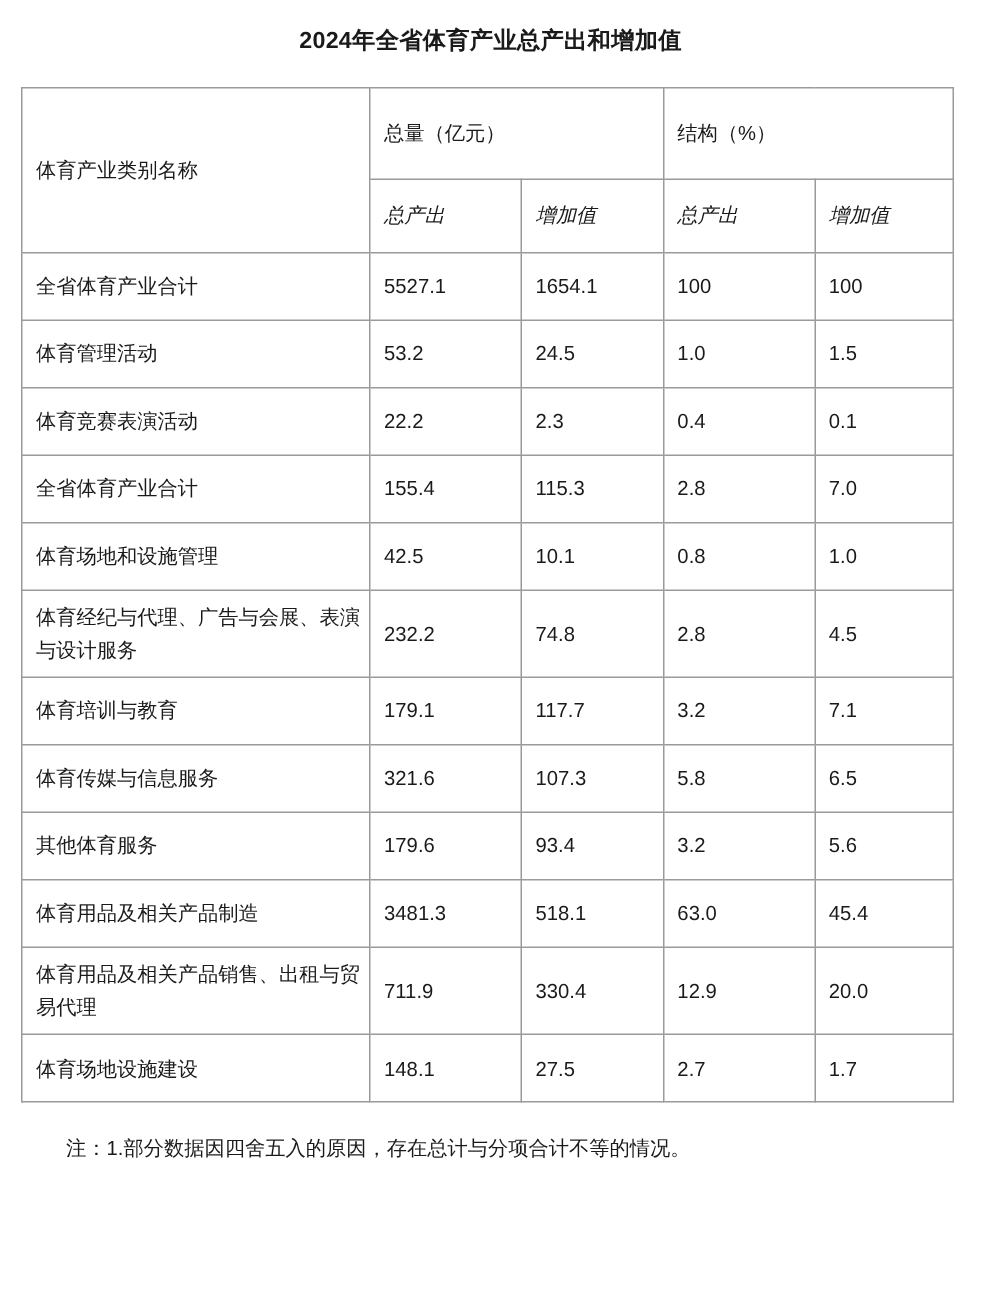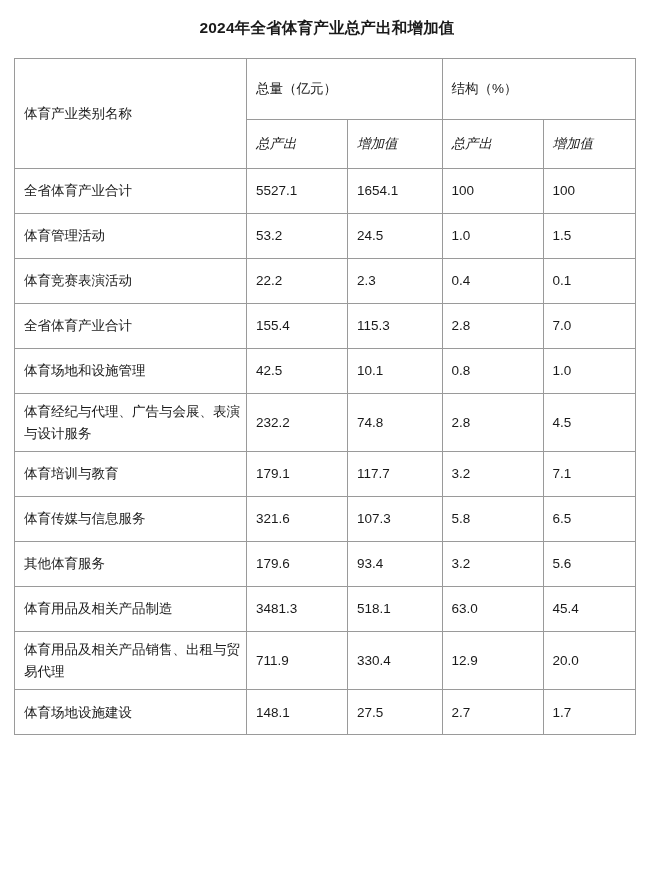"注：1.部分数据因四舍五入的原因，存在总计与分项合计不等的情况。" div.note-line { html: none -> <div>注：1.部分数据因四舍五入的原因，存在总计与分项合计不等的情况。</div> }
